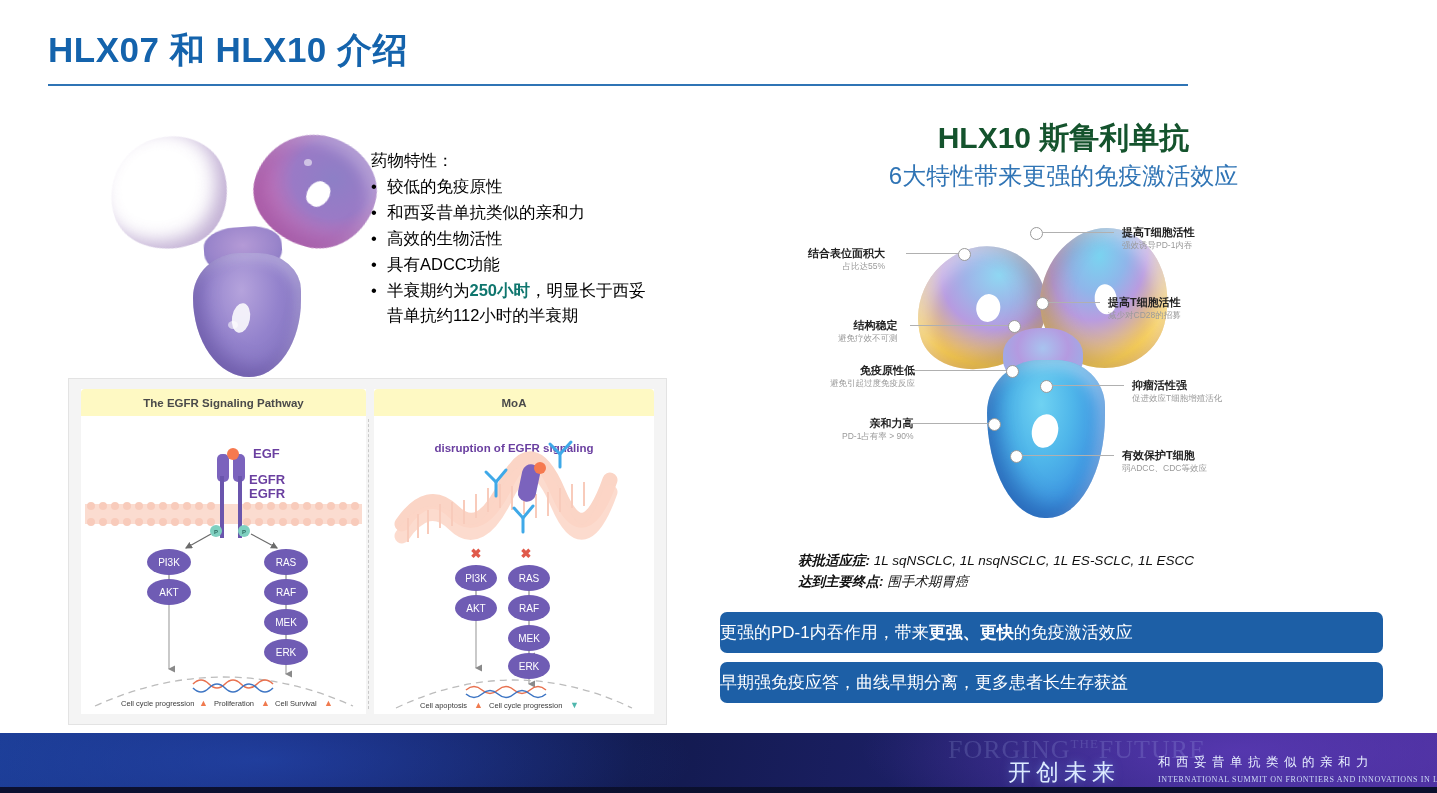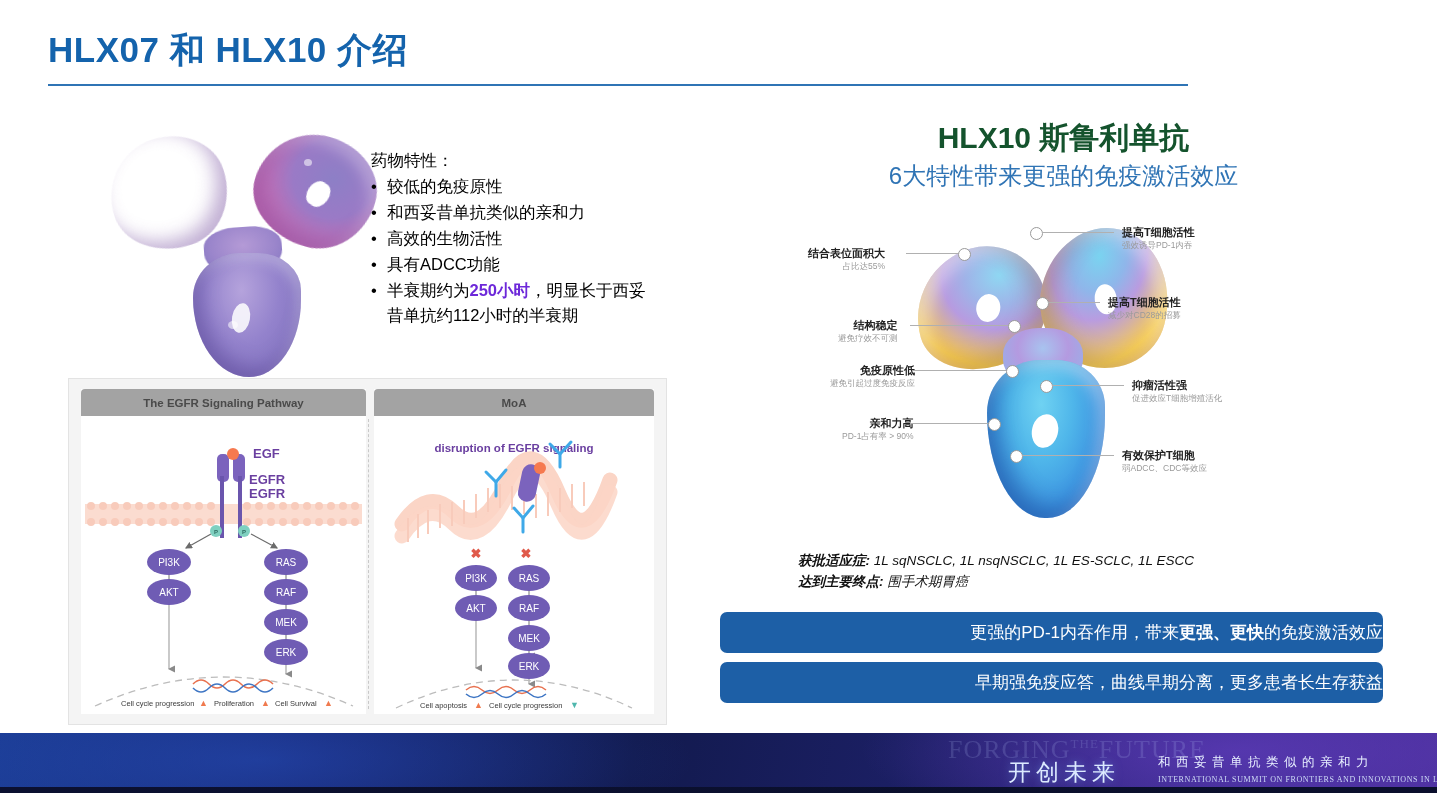"250小时" .hl-orange { color: #6d28d9 -> #0f766e }
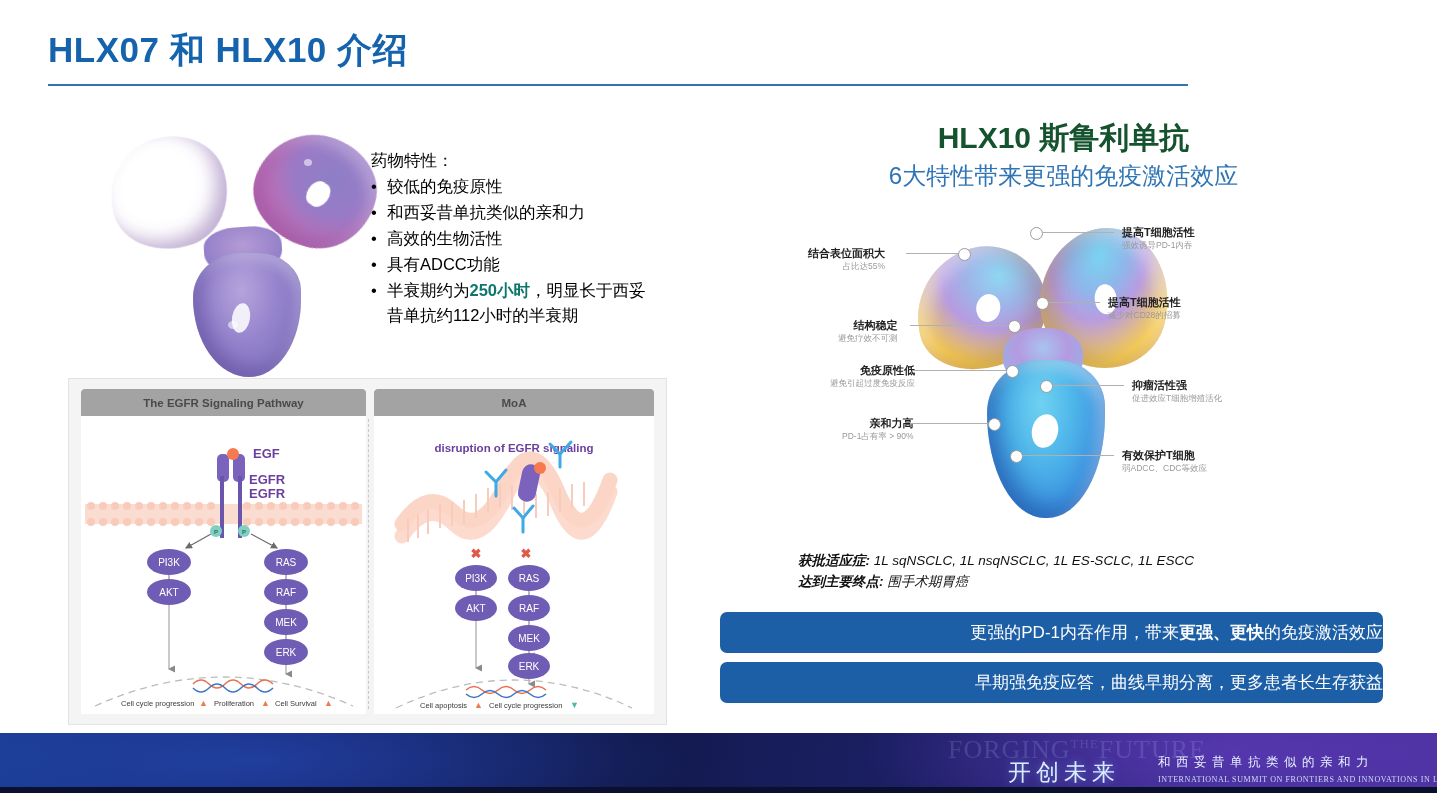"The EGFR Signaling Pathway" .panel-head { background: #a3a3a3 -> #fef9c3 }
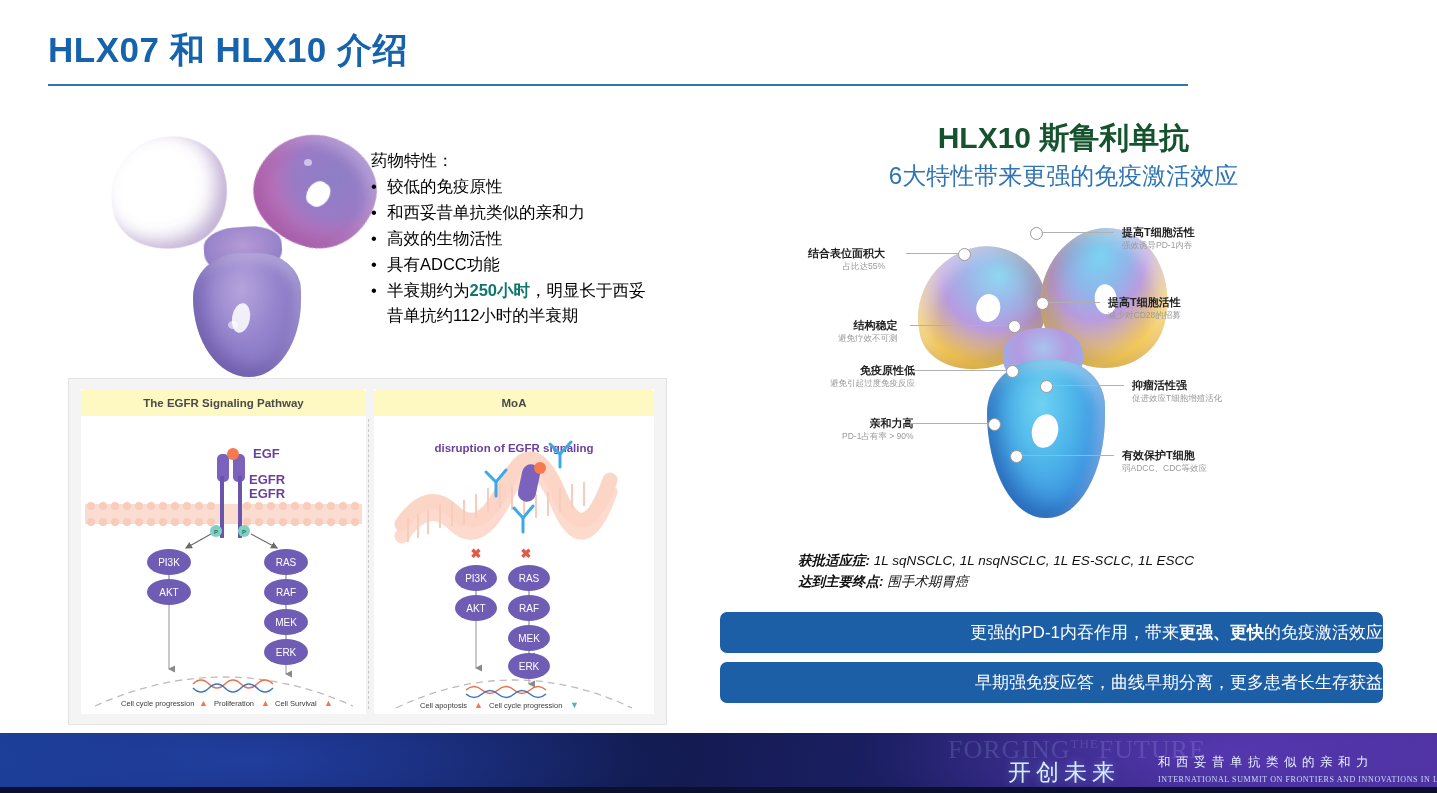"更强的PD-1内吞作用，带来" .banner { justify-content: flex-end -> flex-start }
